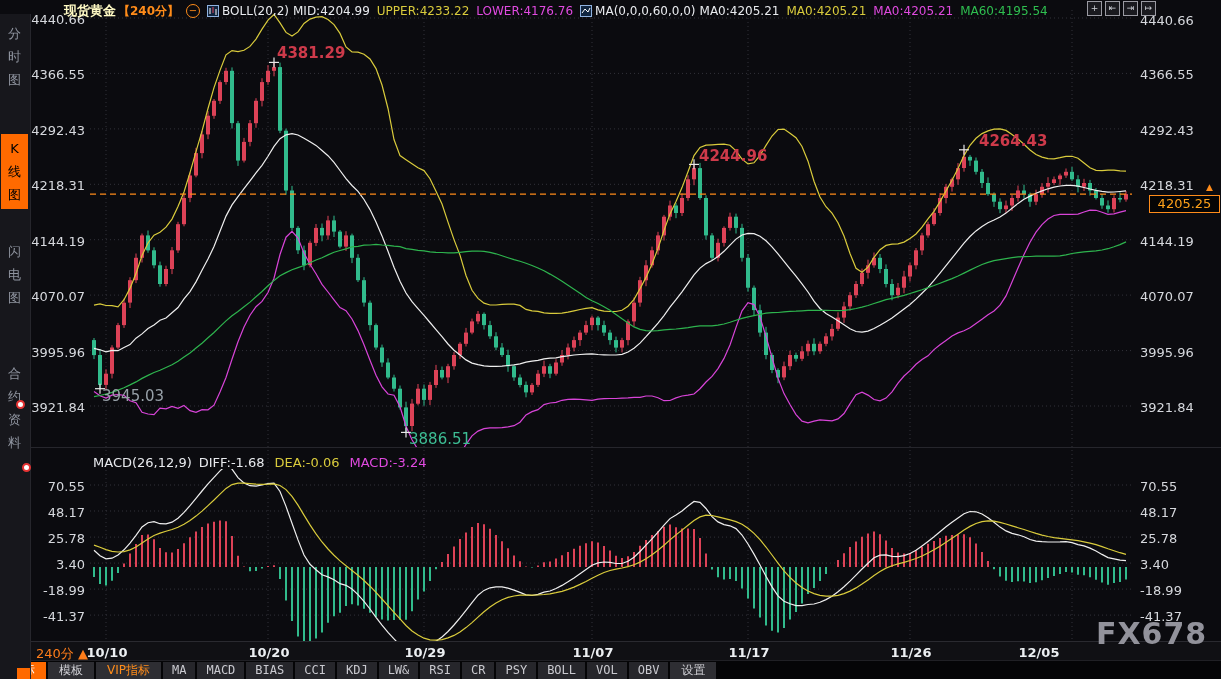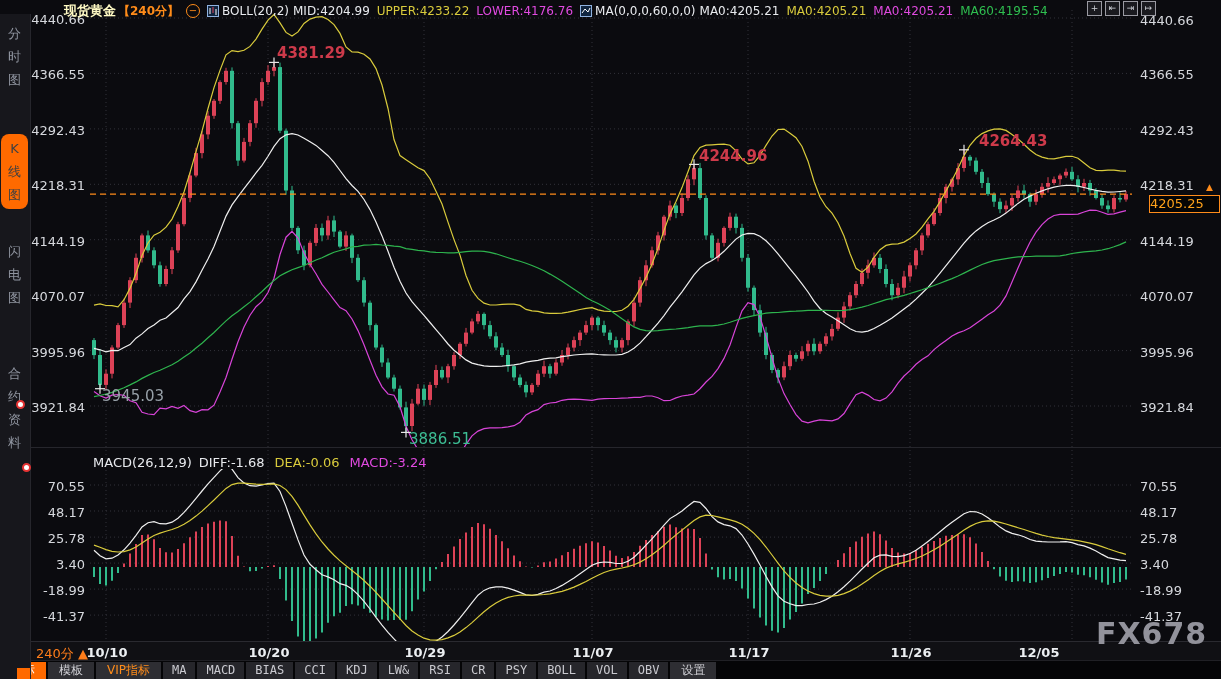"K线图" .side-item.active { border-radius: 8px -> none; color: #404040 -> #000000 }
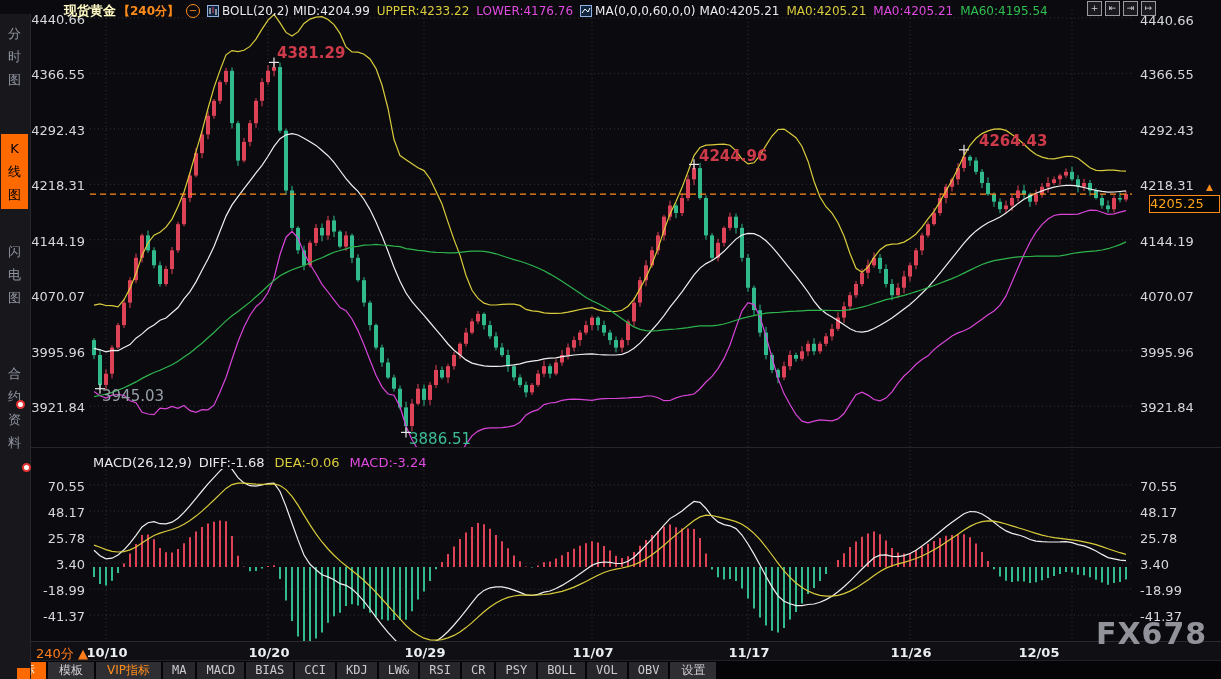"4205.25" .price-tag { text-align: none -> center }
